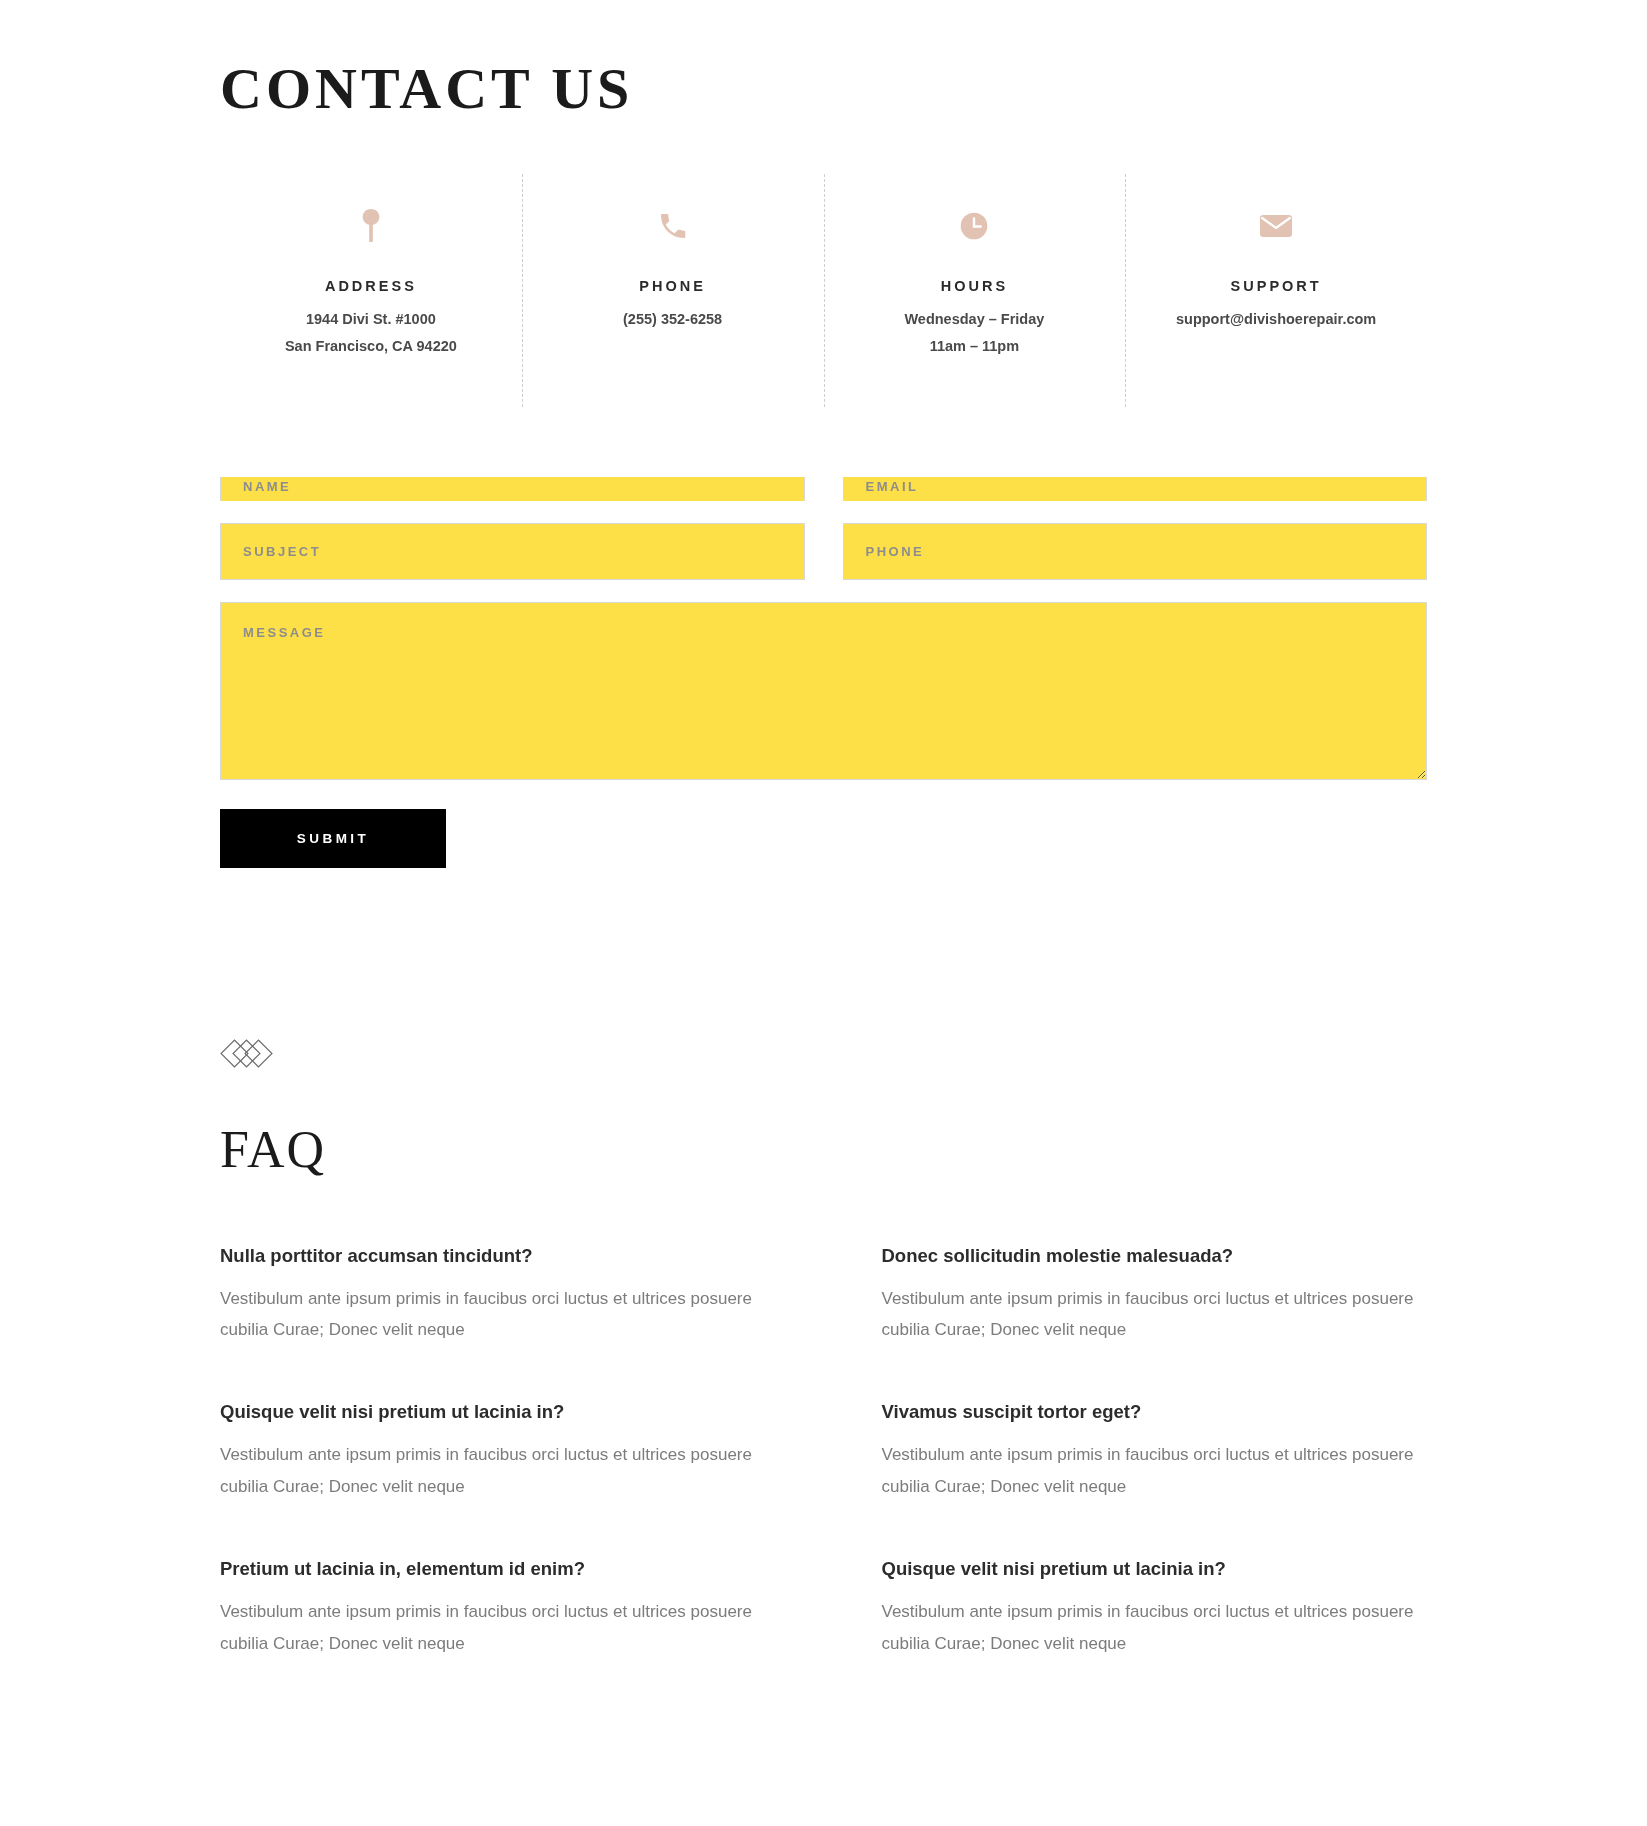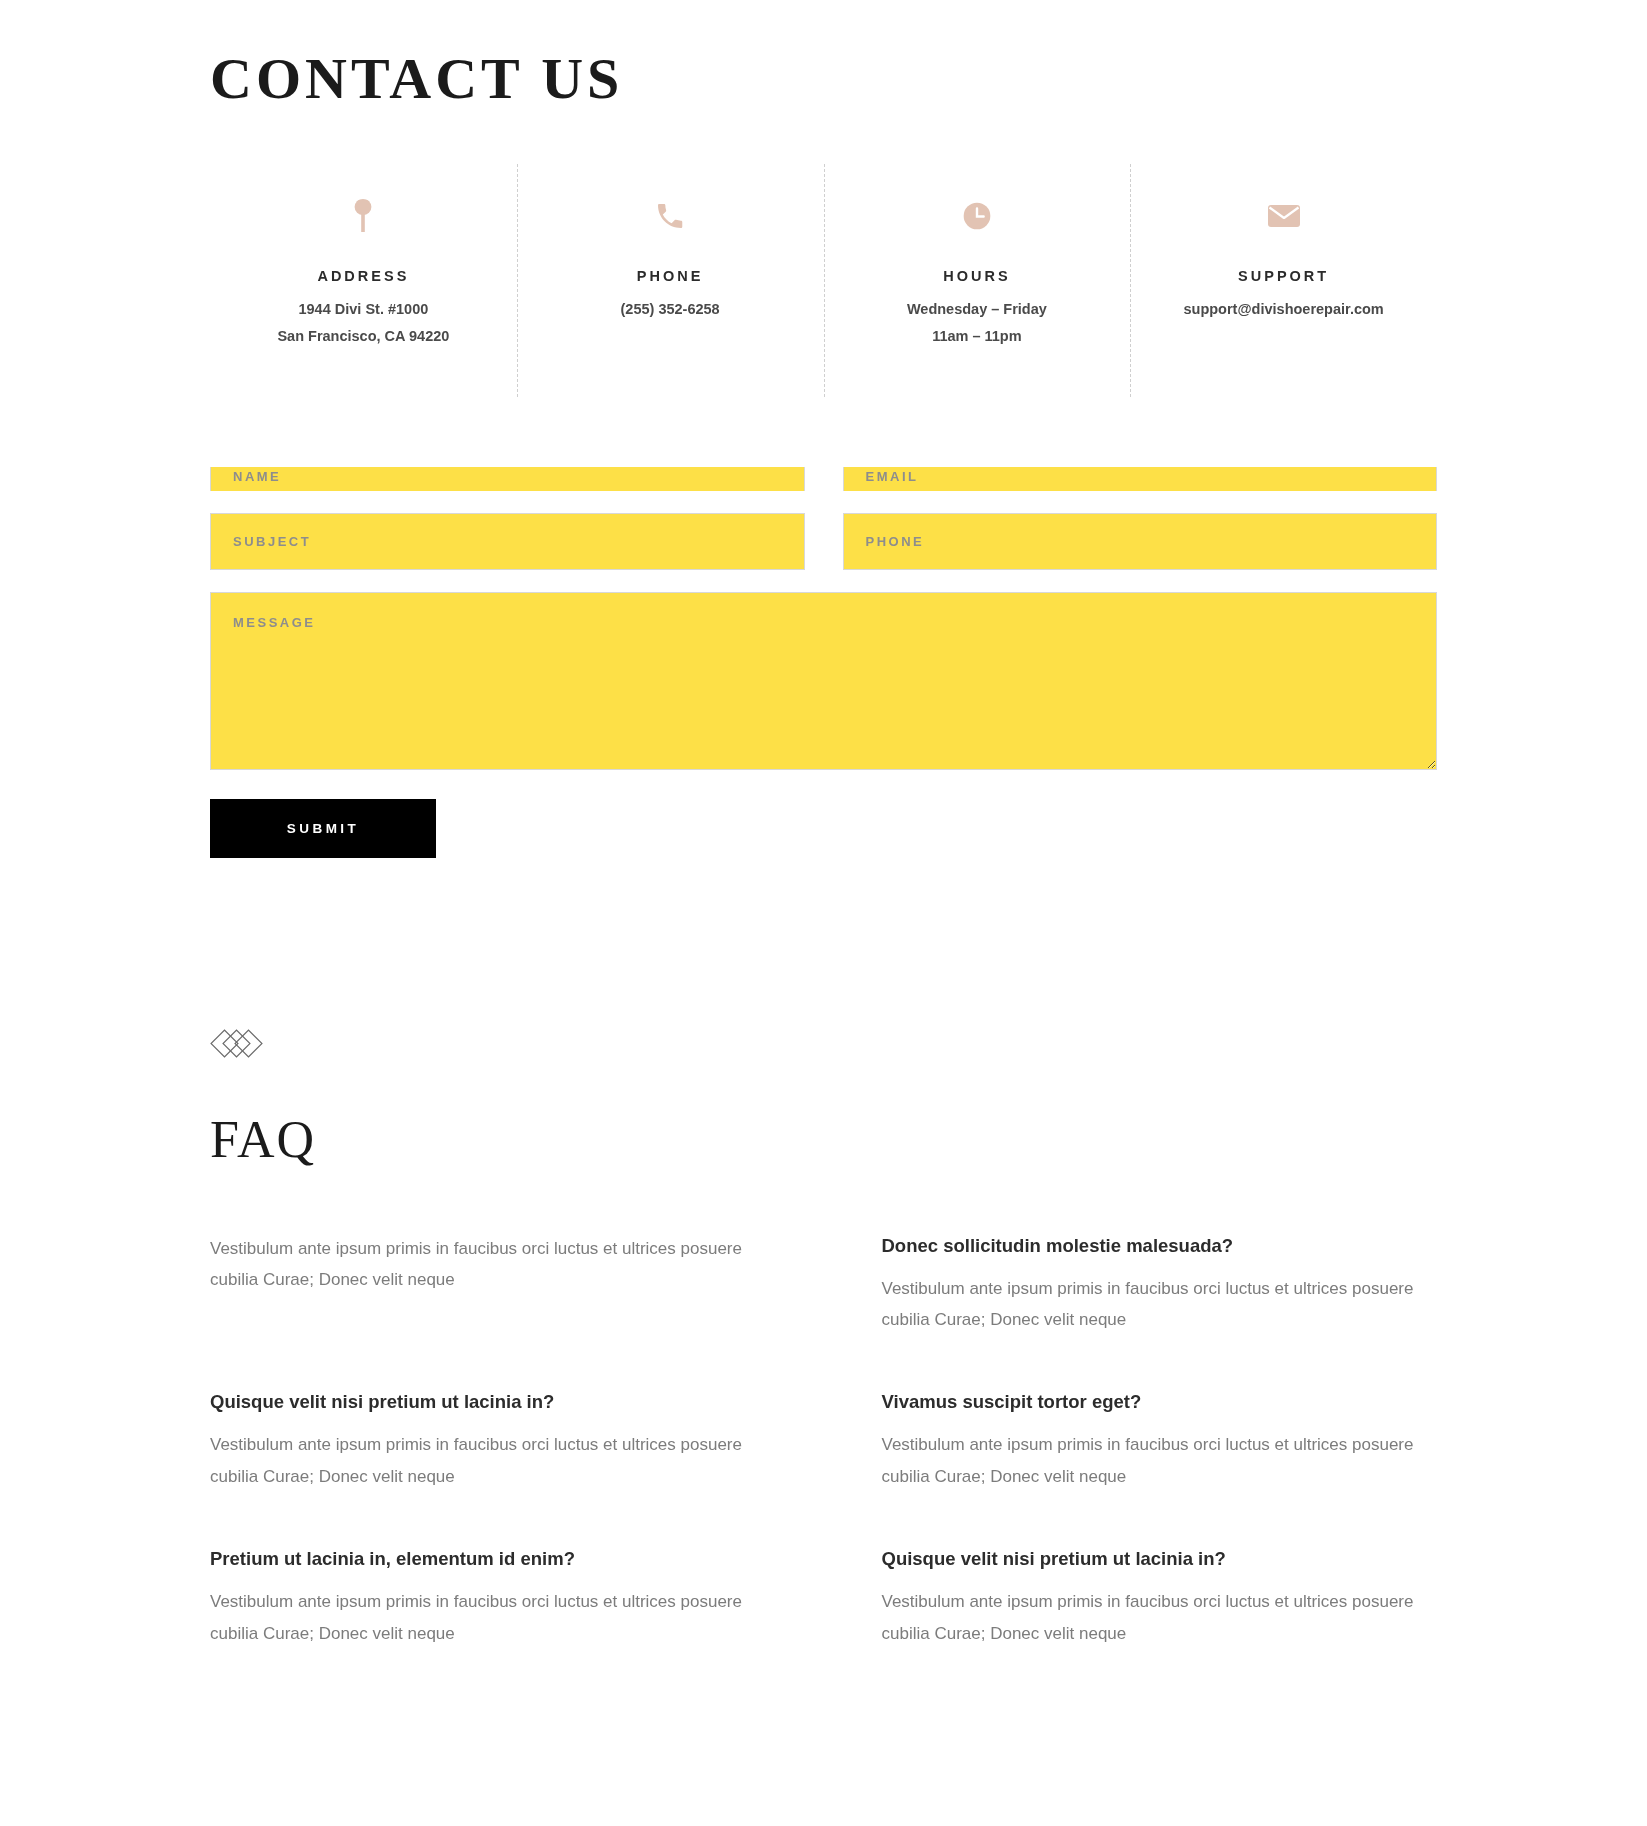"CONTACT US" .page { padding: 4px -> 14px }
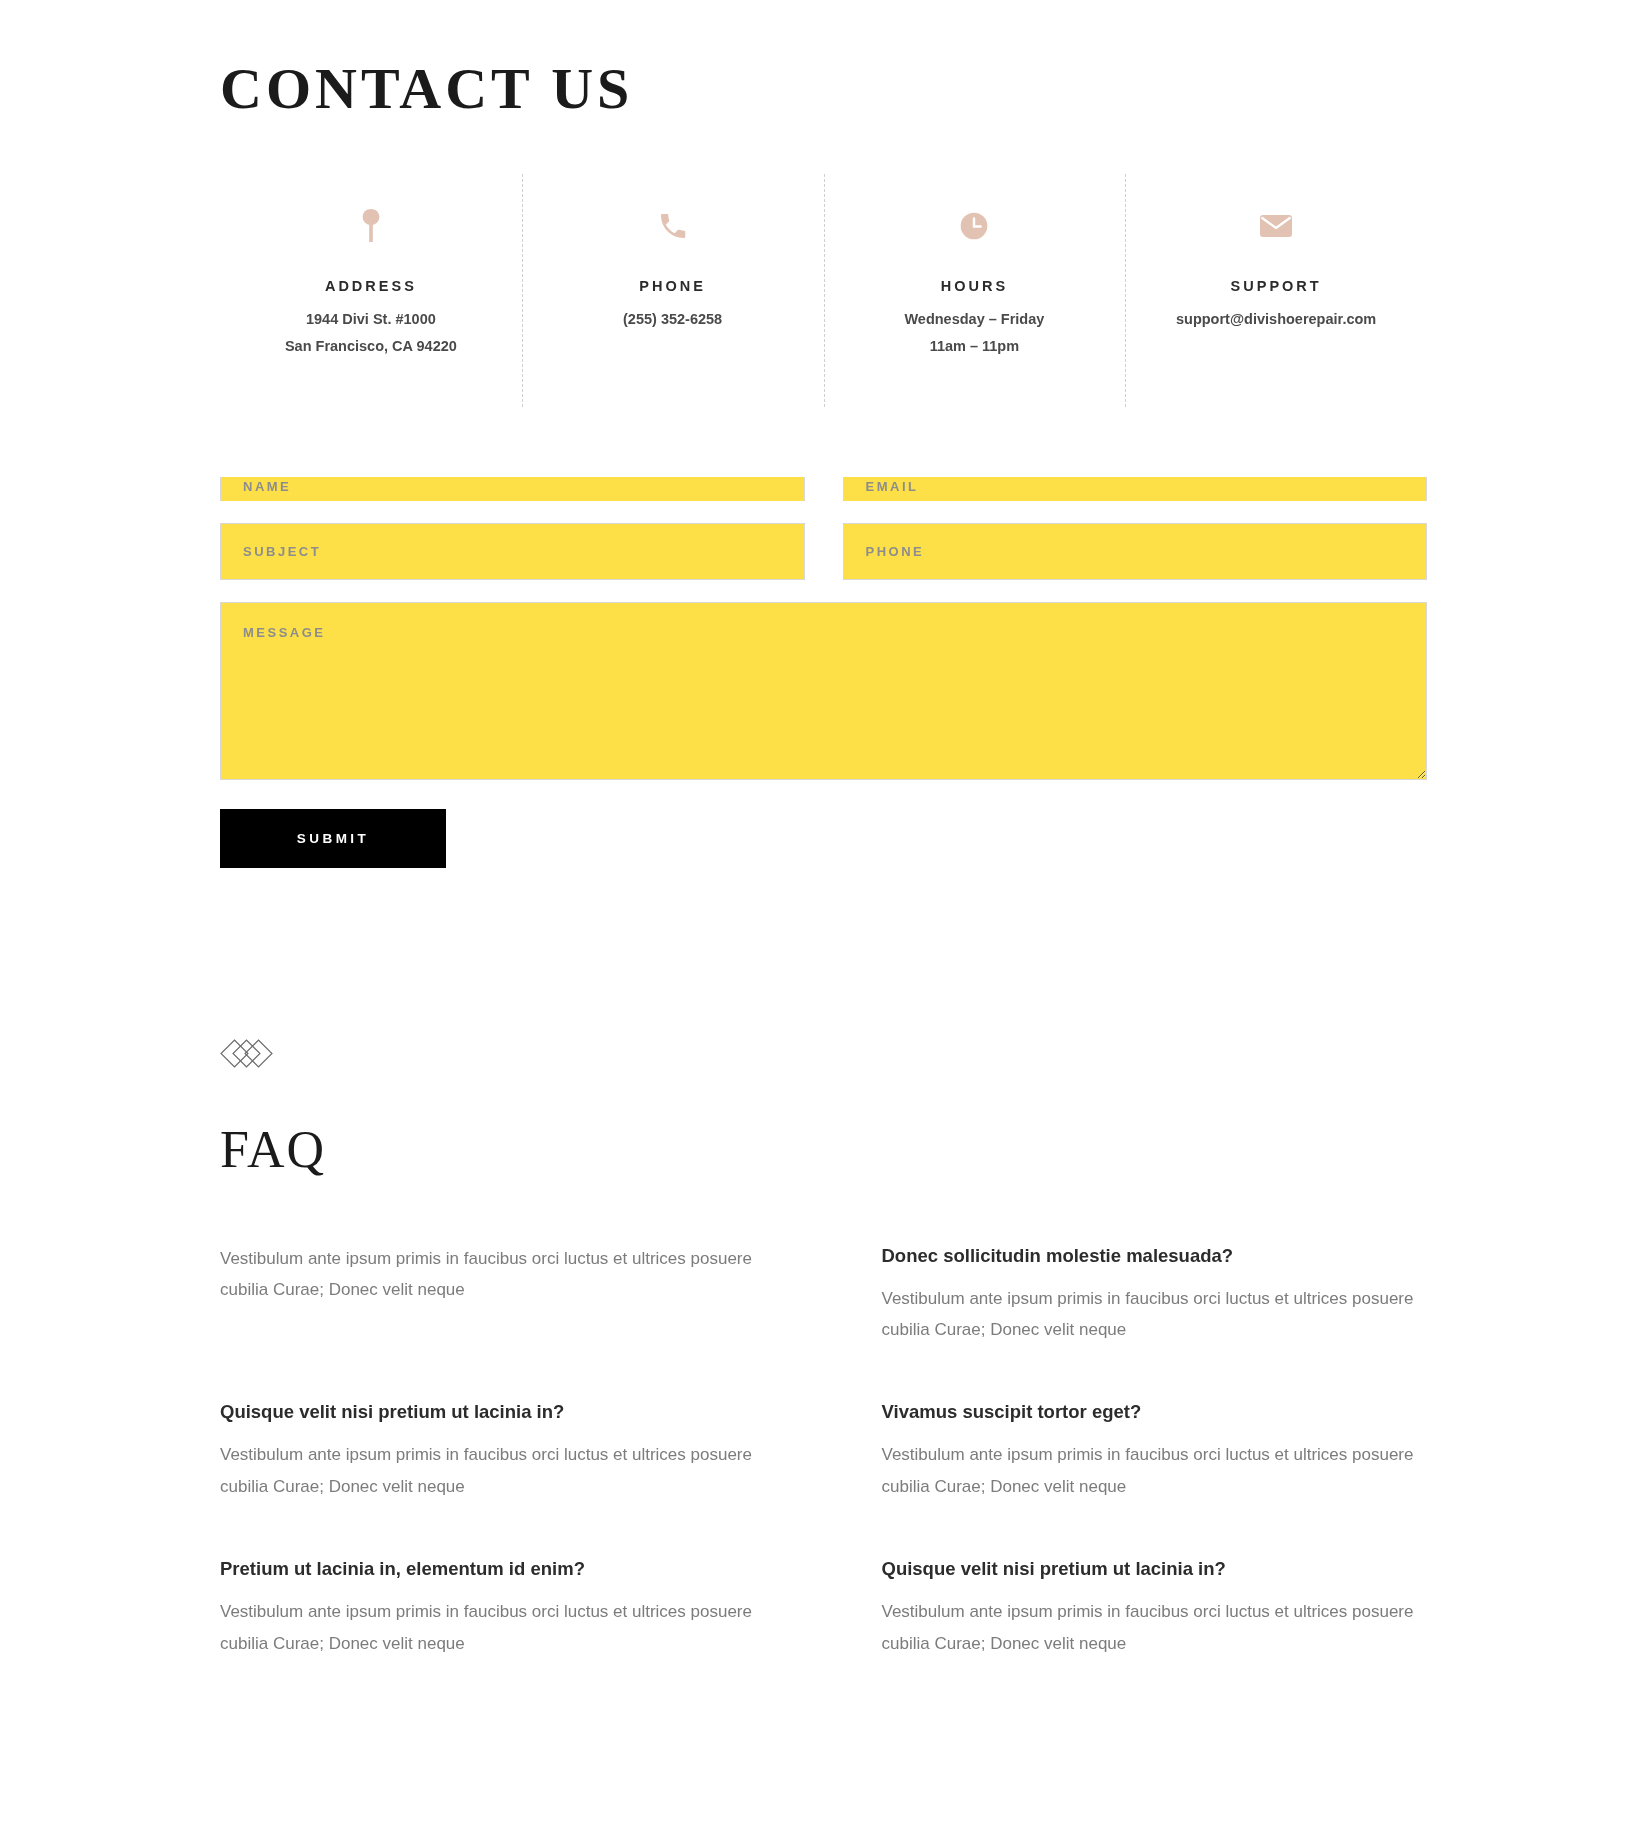"Nulla porttitor accumsan tincidunt?" p.faq-q { html: none -> <p>Nulla porttitor accumsan tincidunt?</p> }
